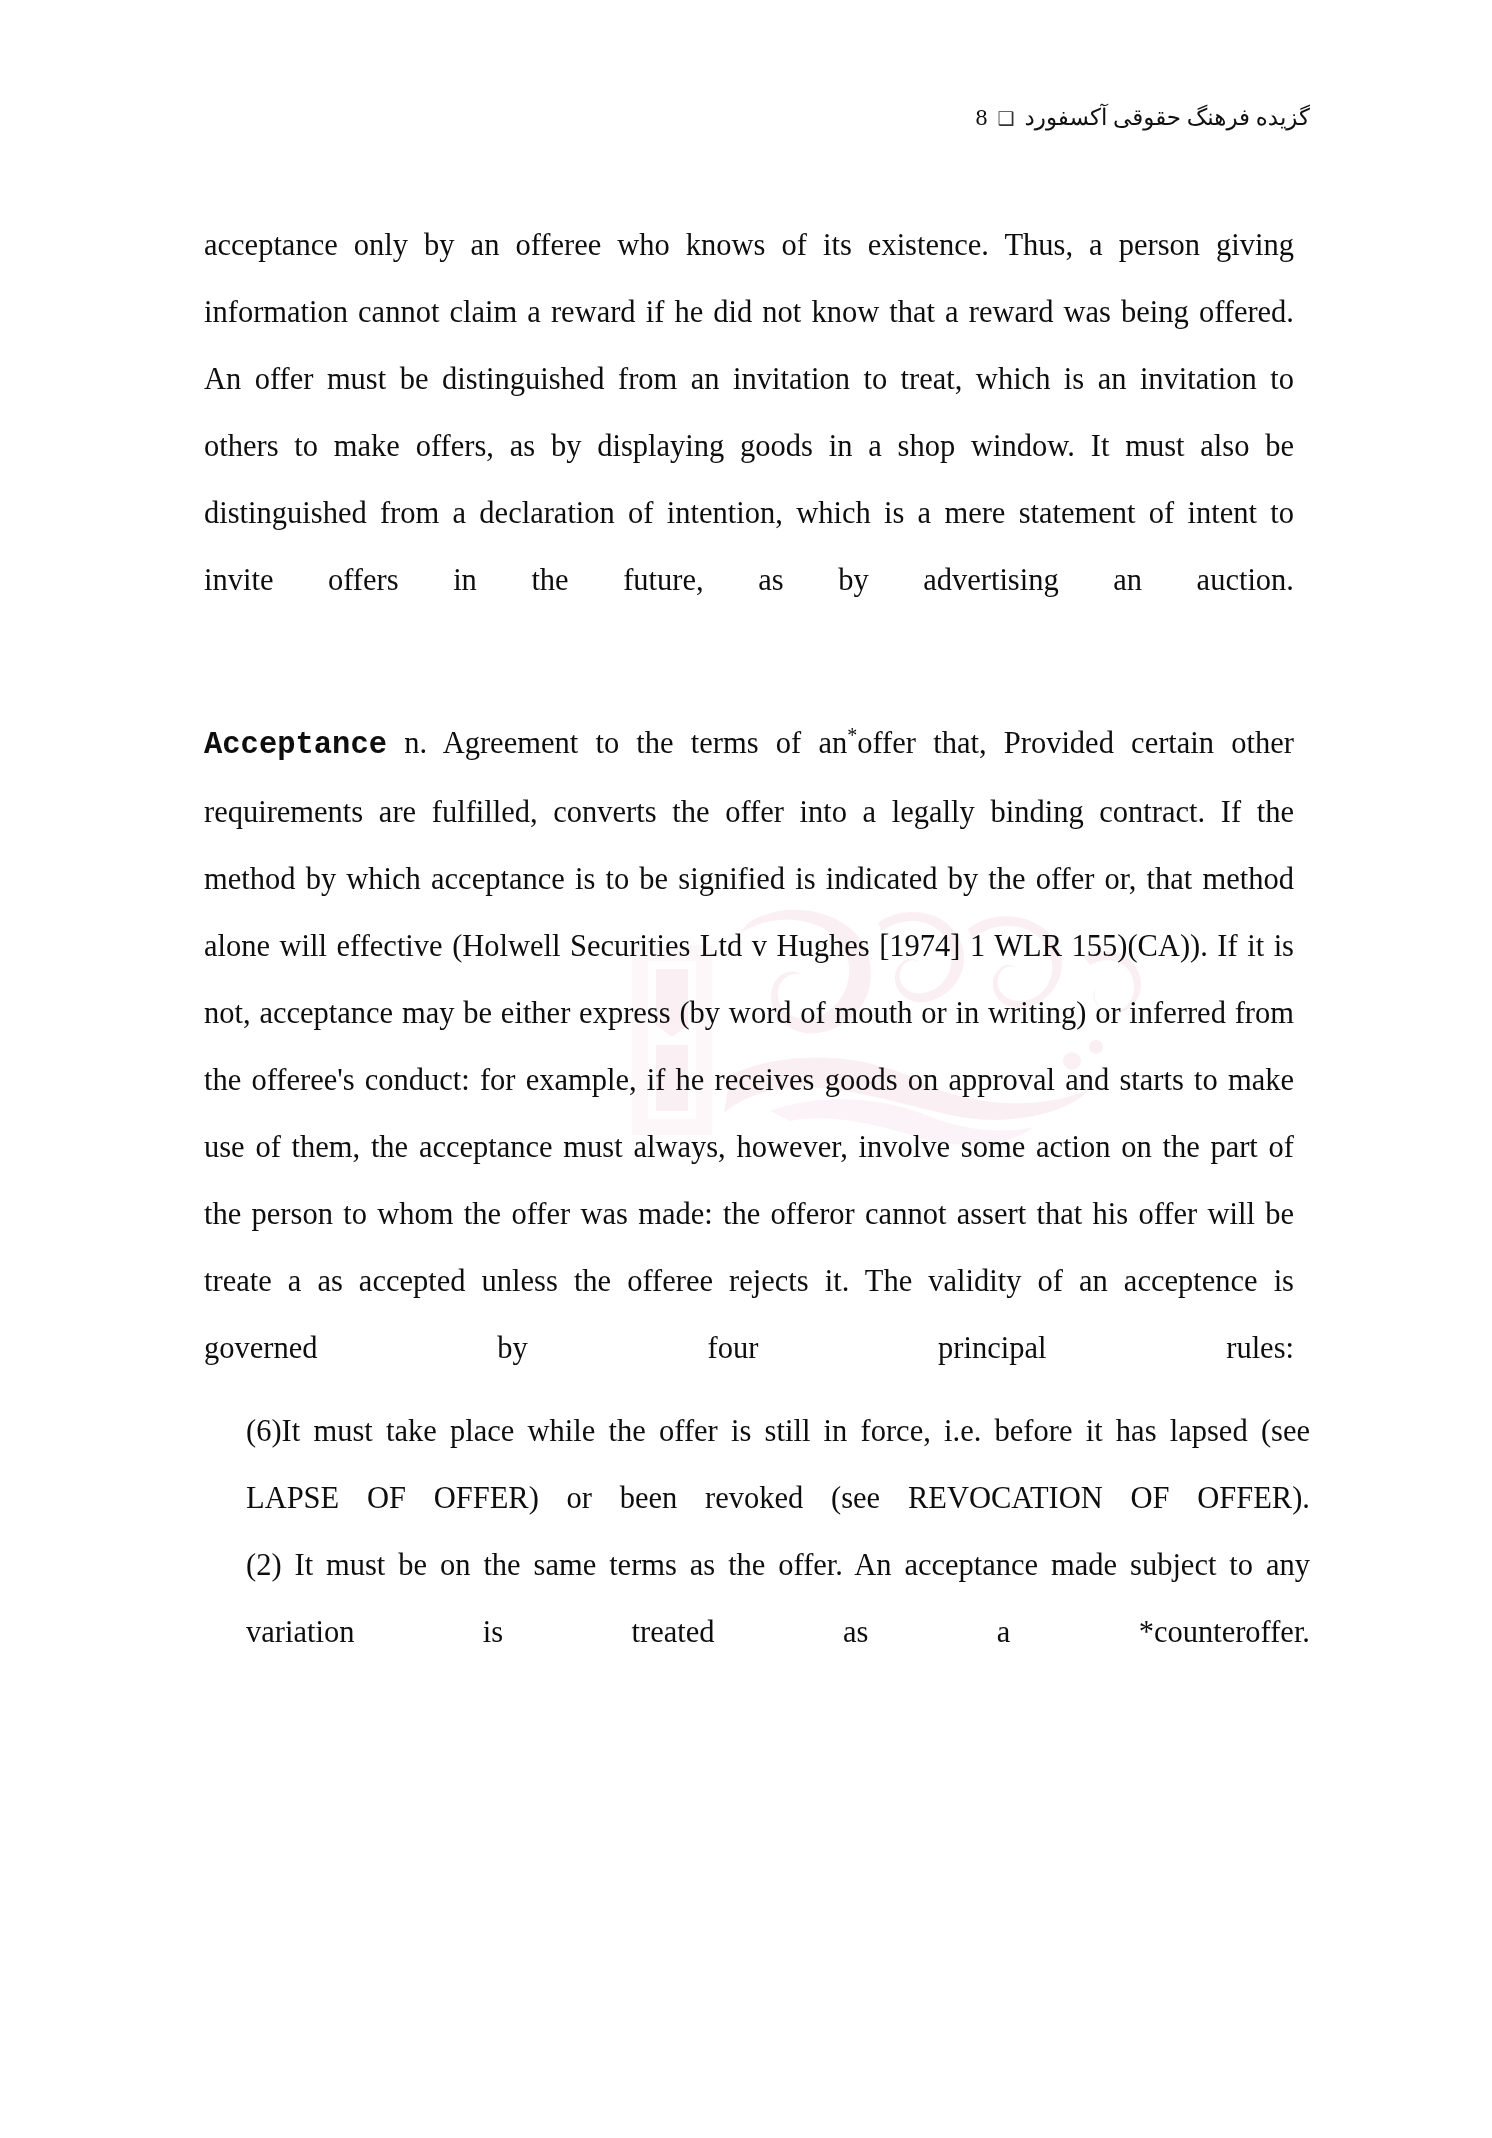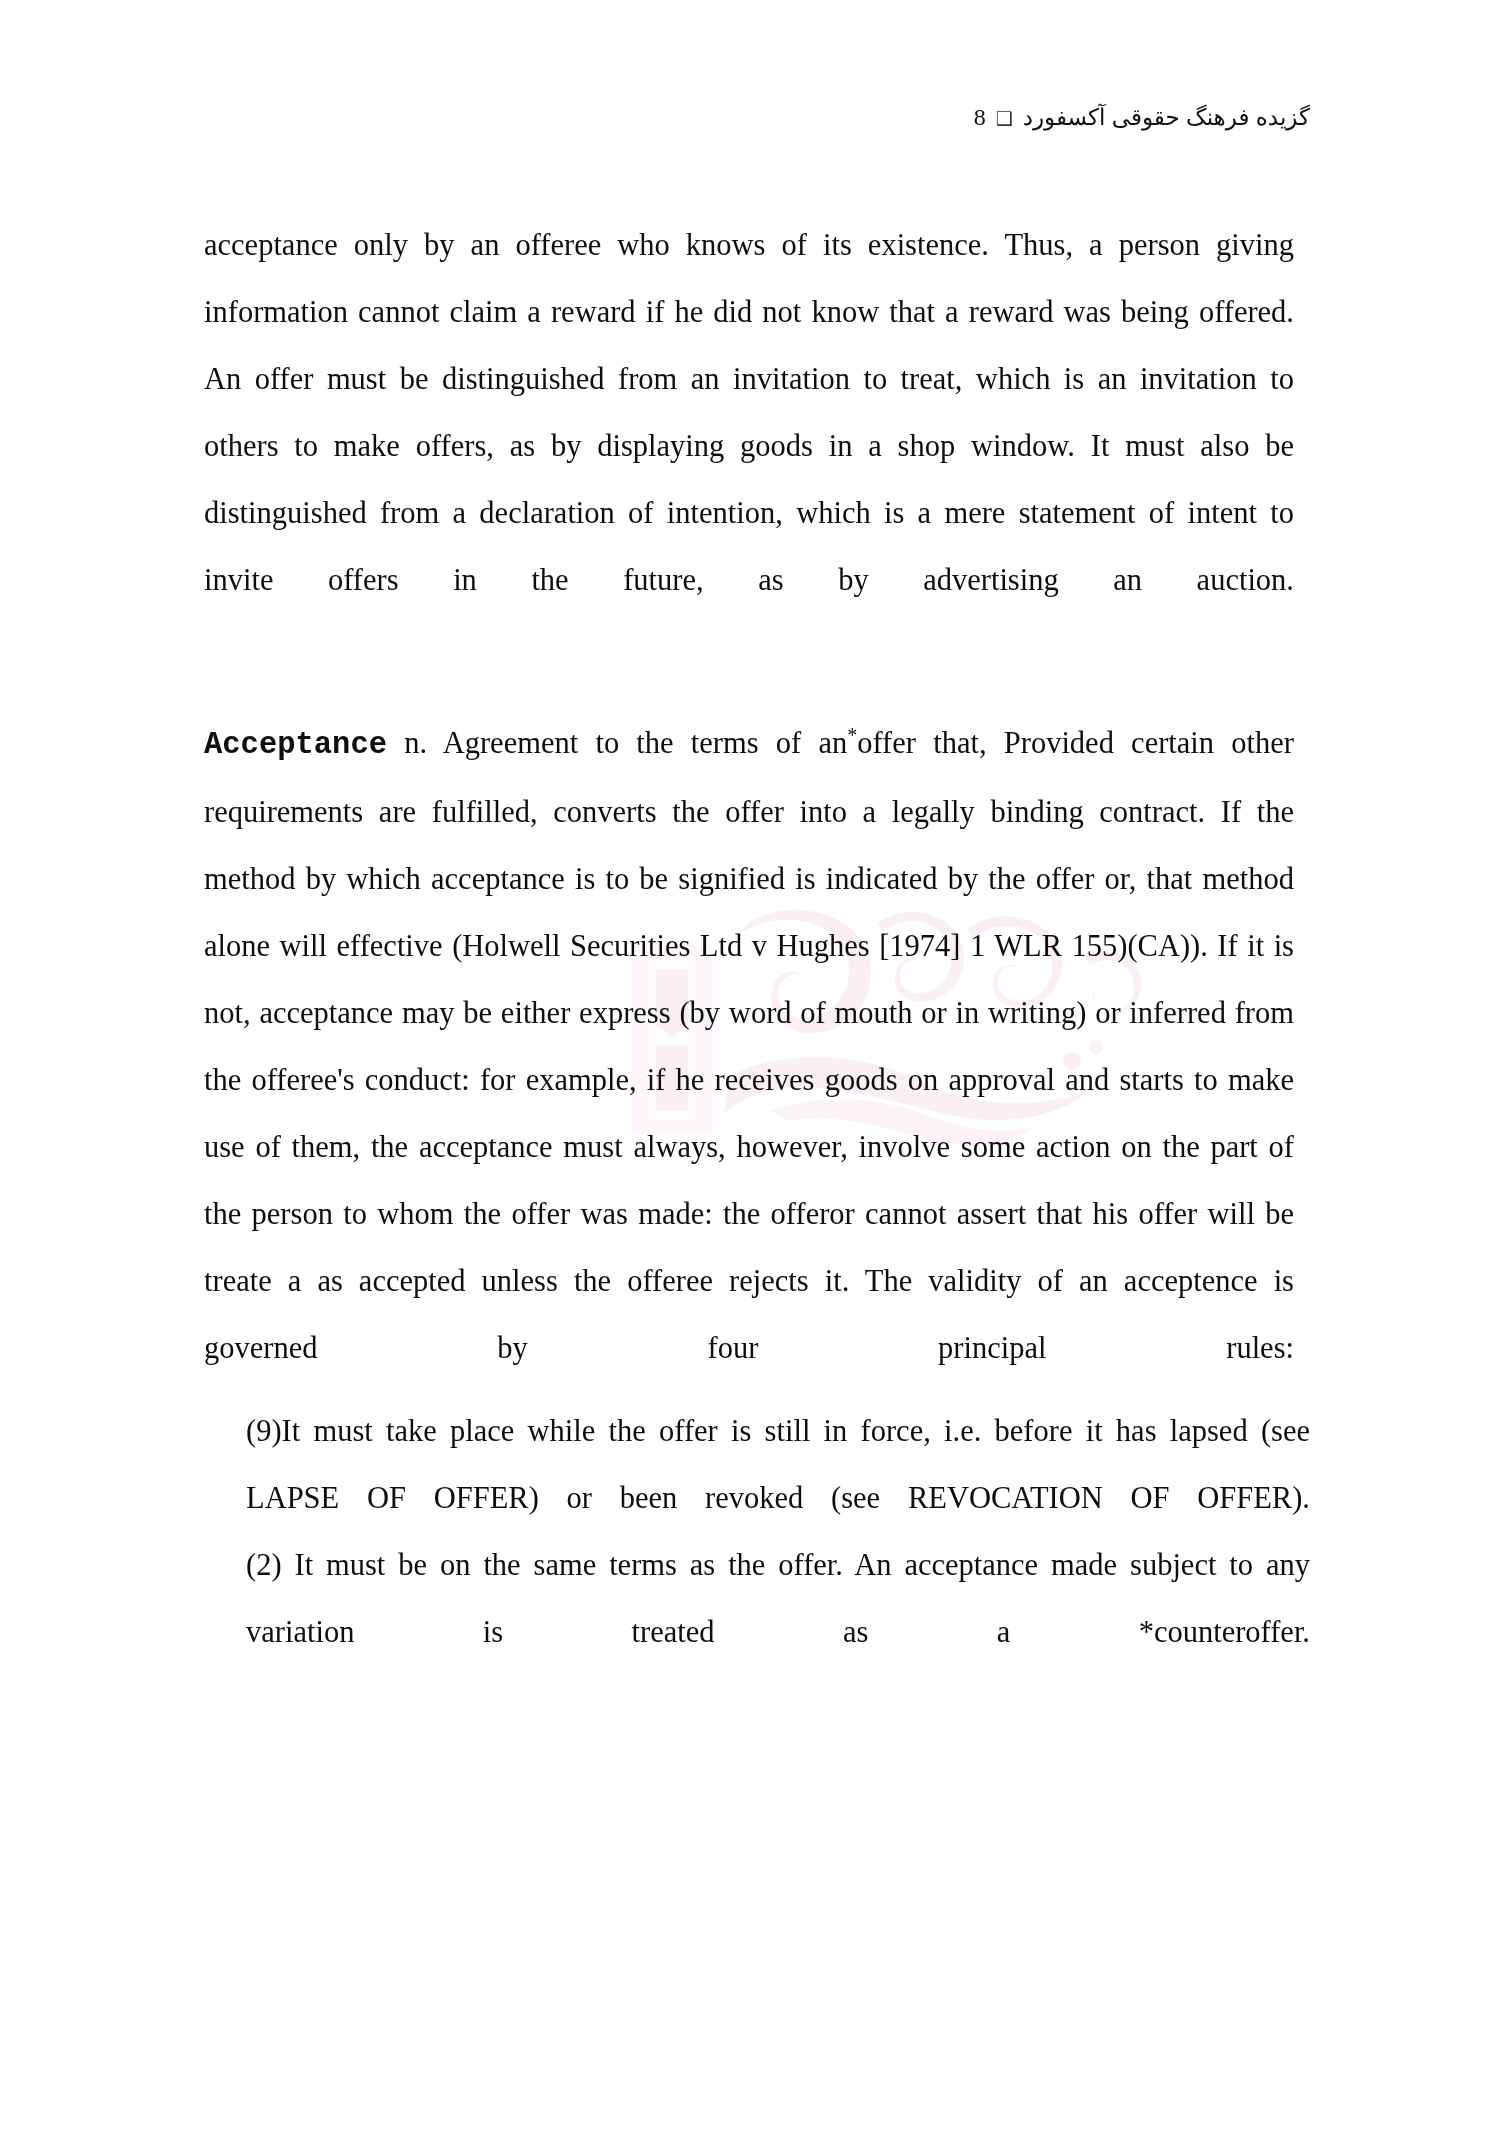"گزیده فرهنگ حقوقی آکسفورد" .header-title { font-family: Liberation Sans, sans-serif -> Liberation Serif, serif }
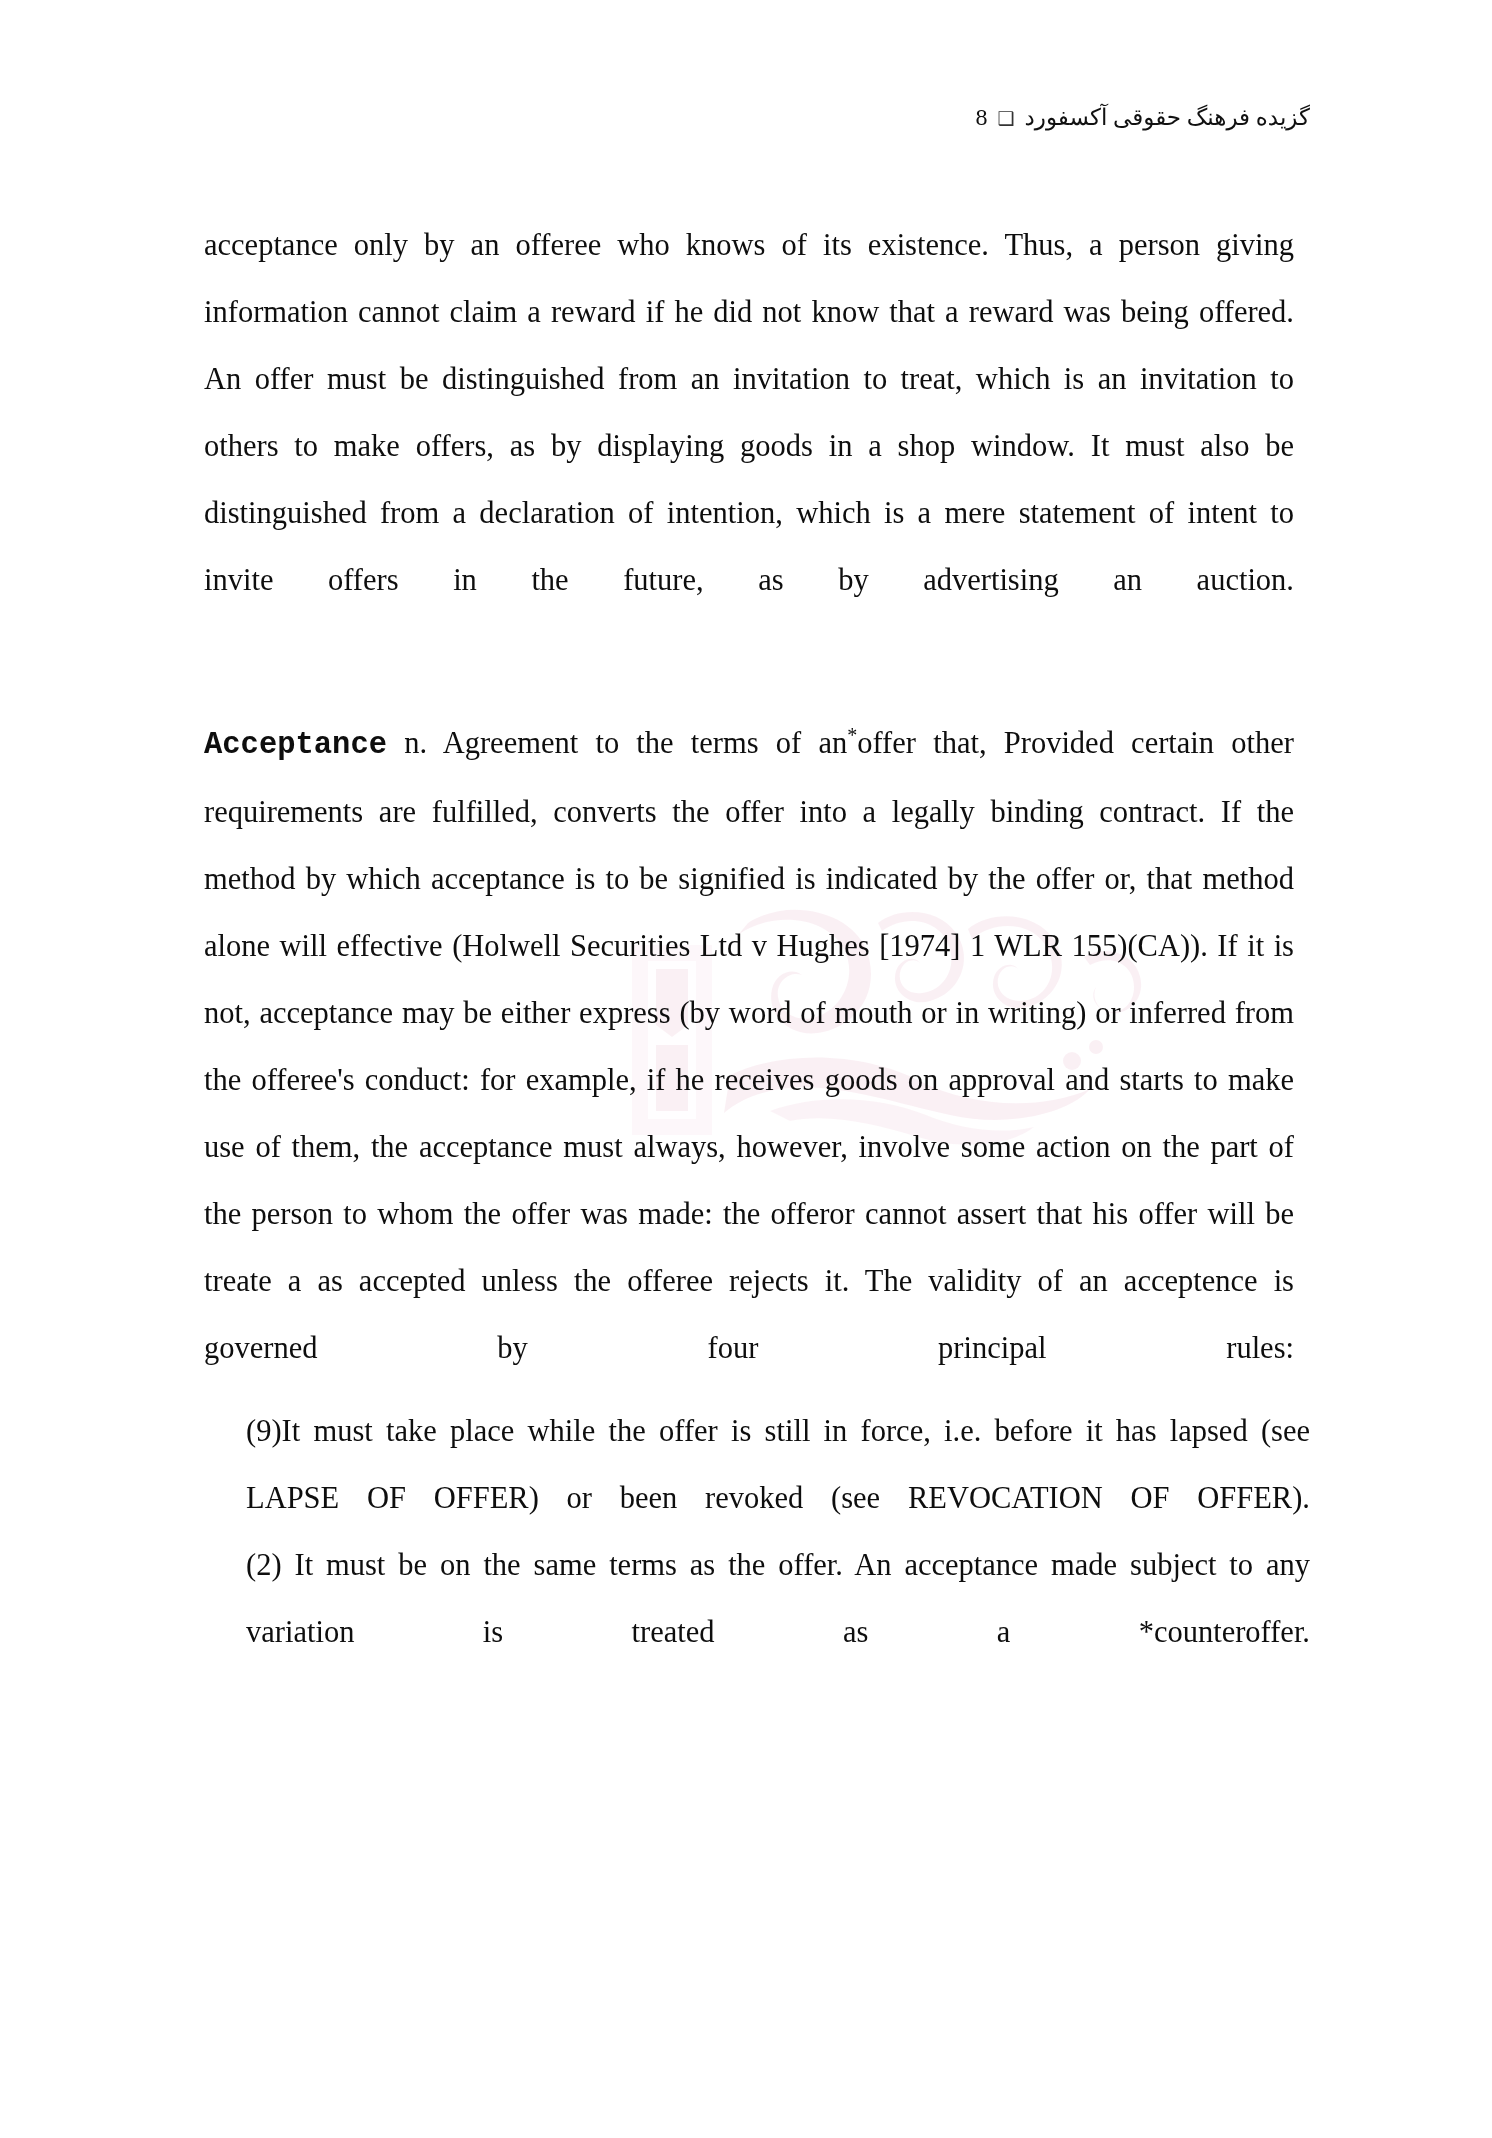"(9)It must take place while" p.numbered { text: 9 -> 6 }
